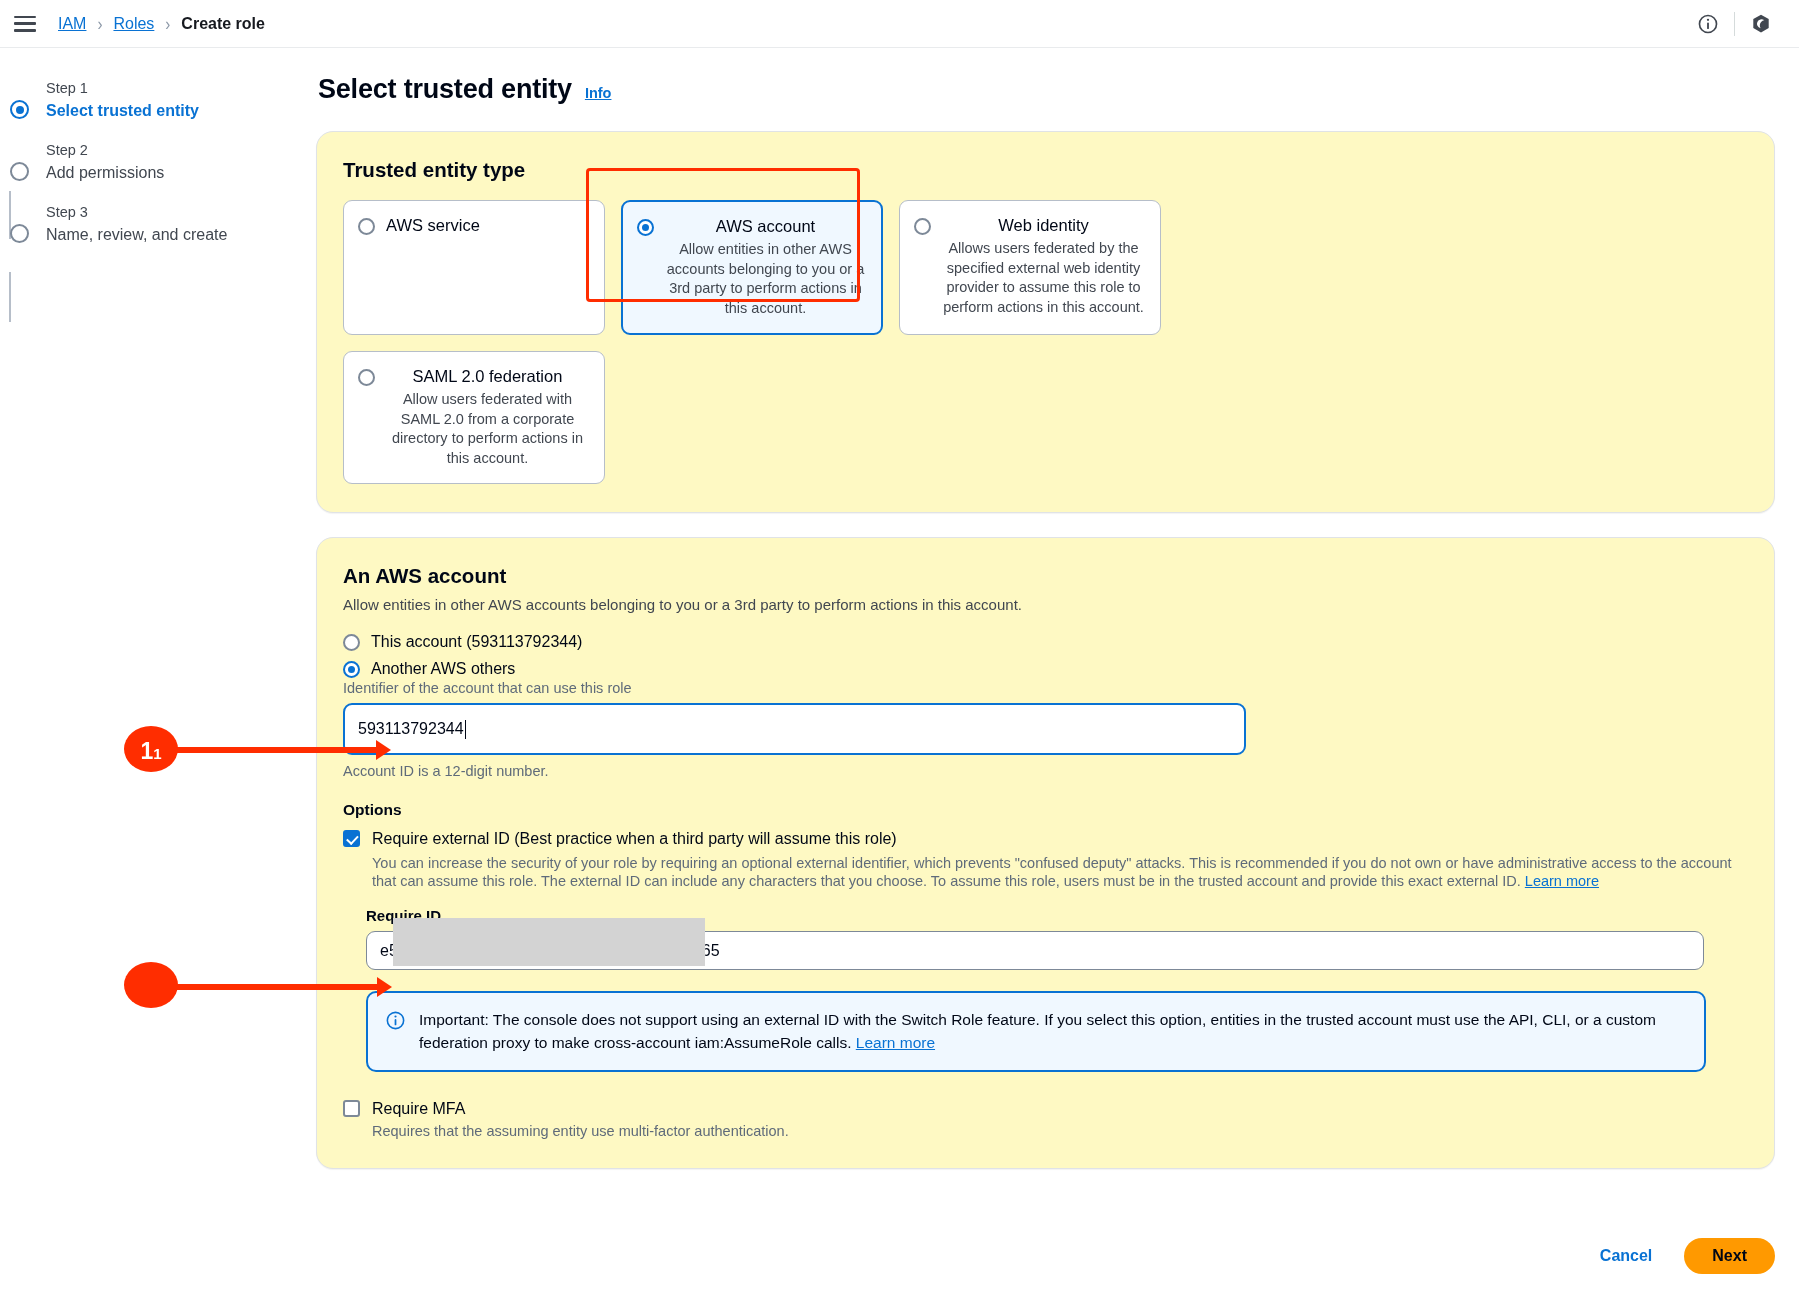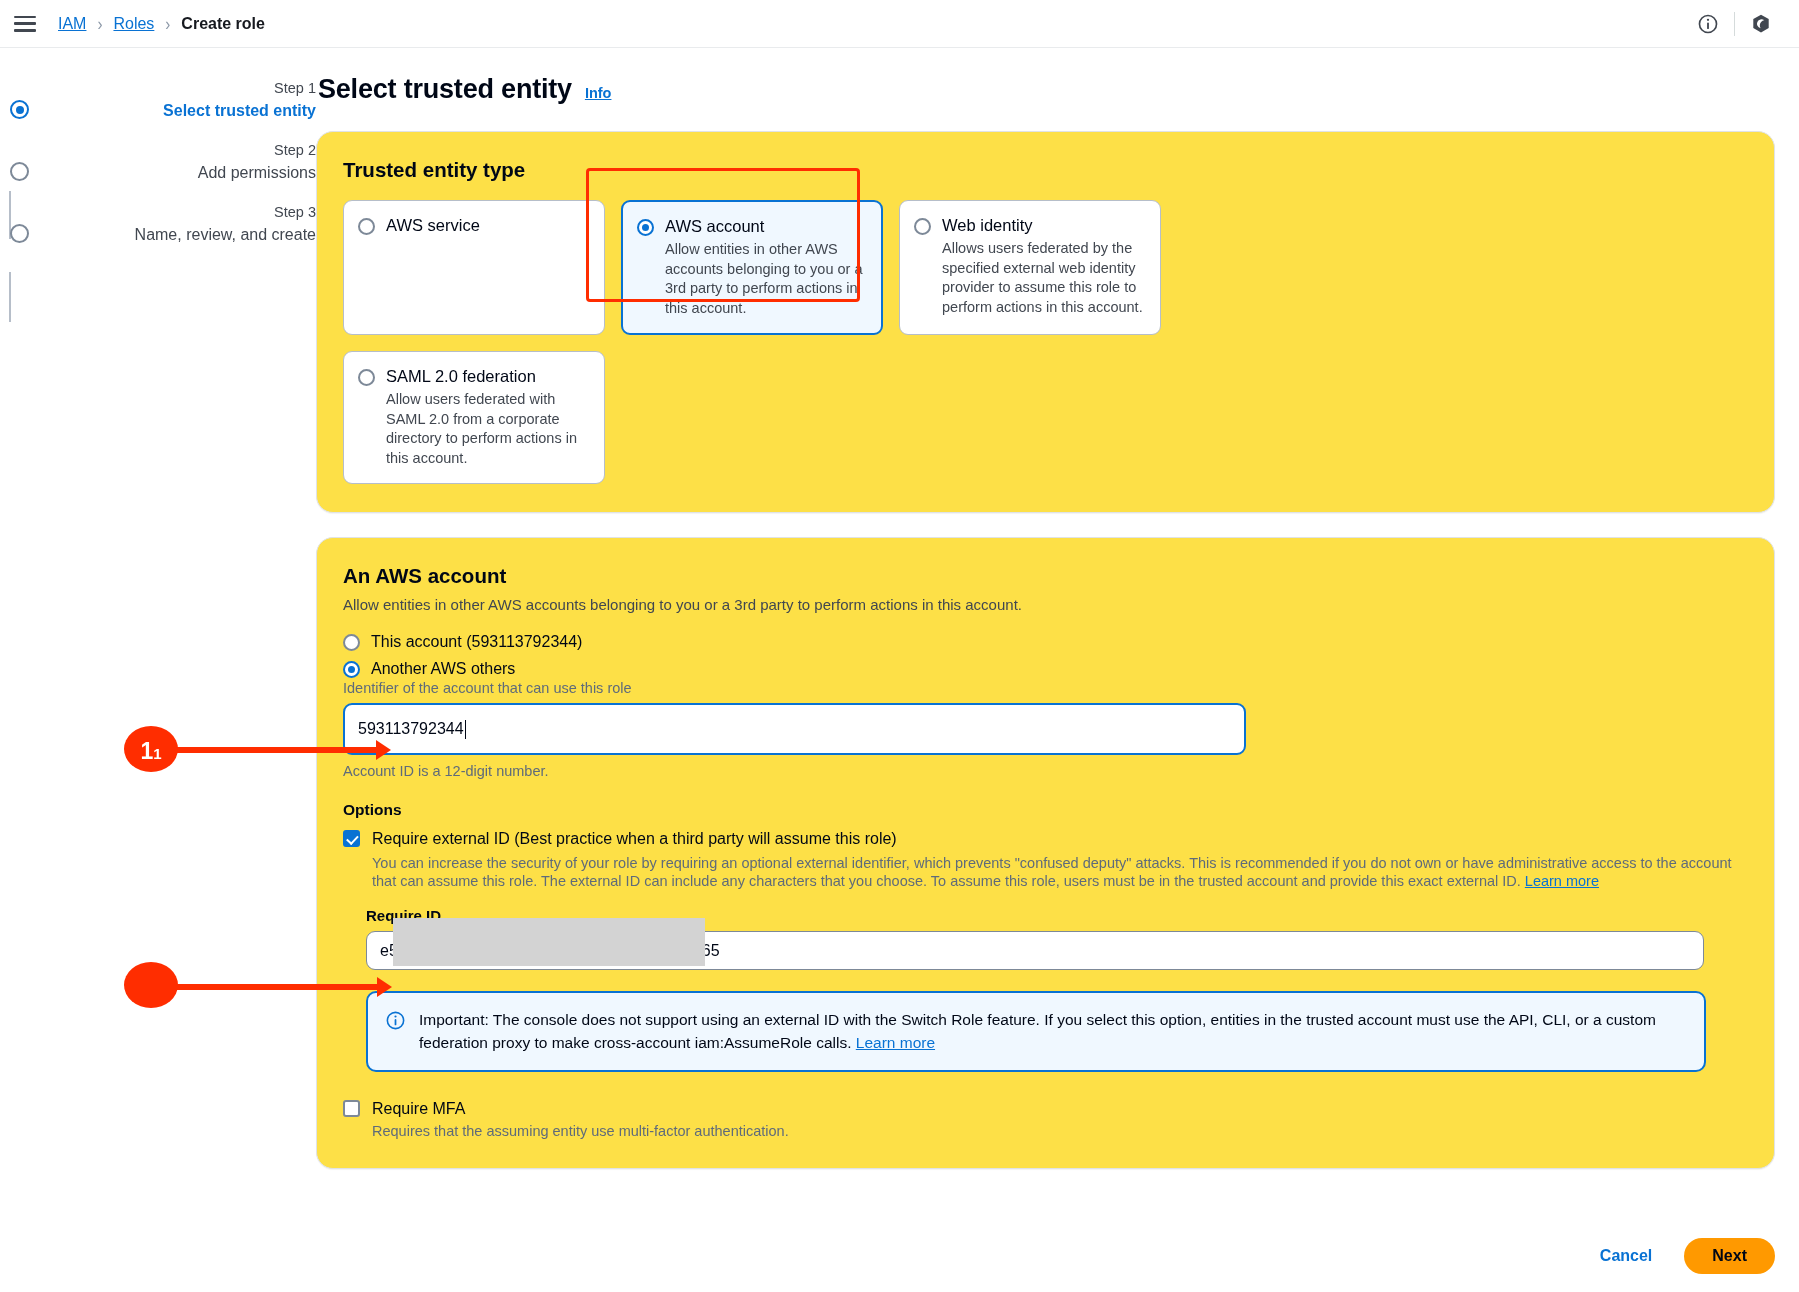"Step 1" .step { text-align: right -> none }
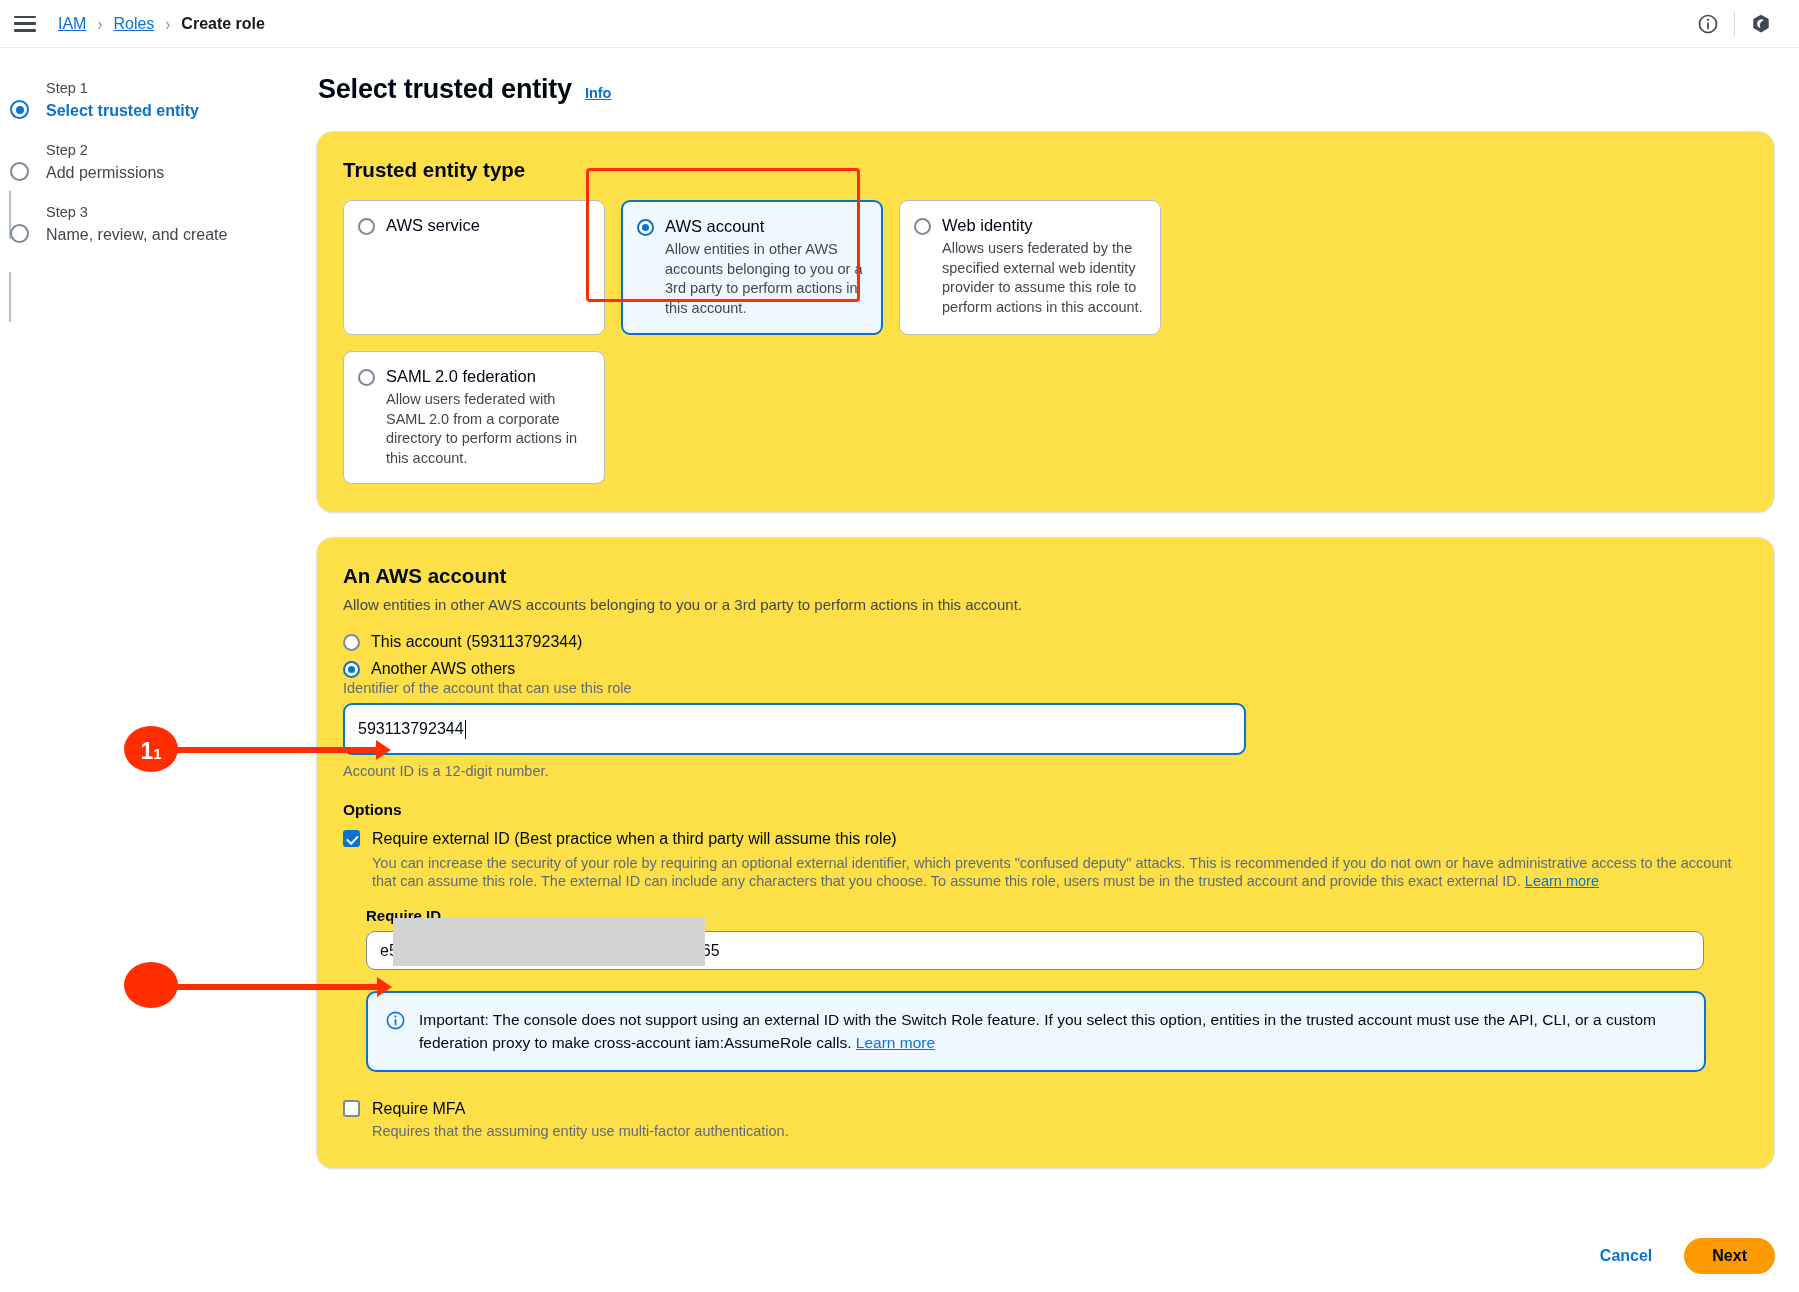"Trusted entity type" .panel { background: #fde047 -> #fef9c3 }
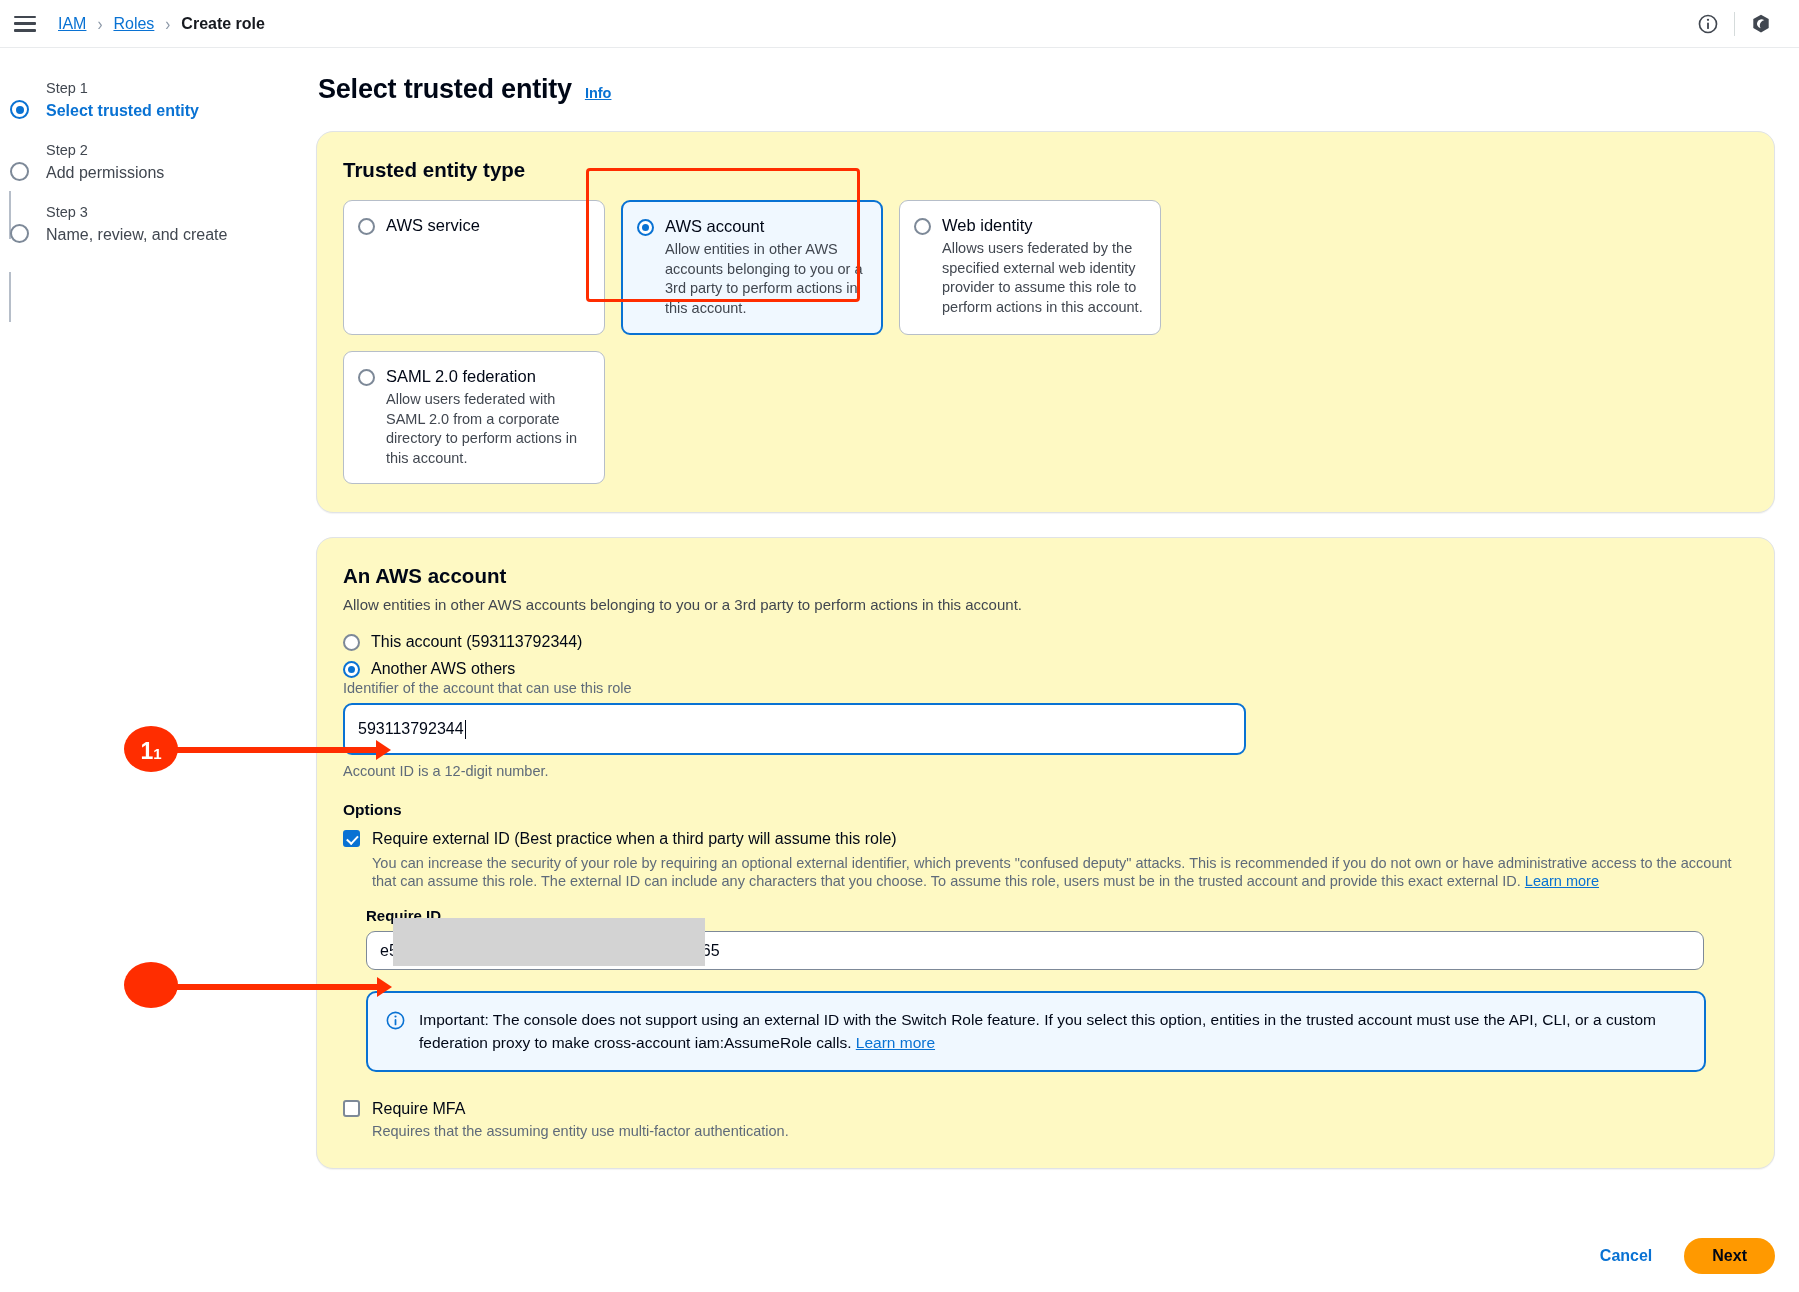"AWS service" .tiles { text-align: none -> center }
